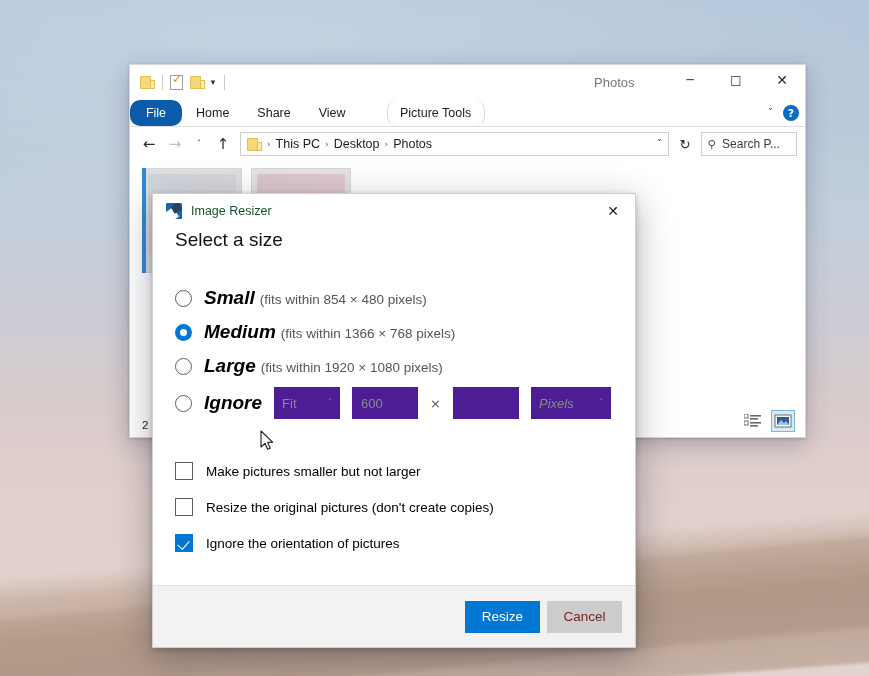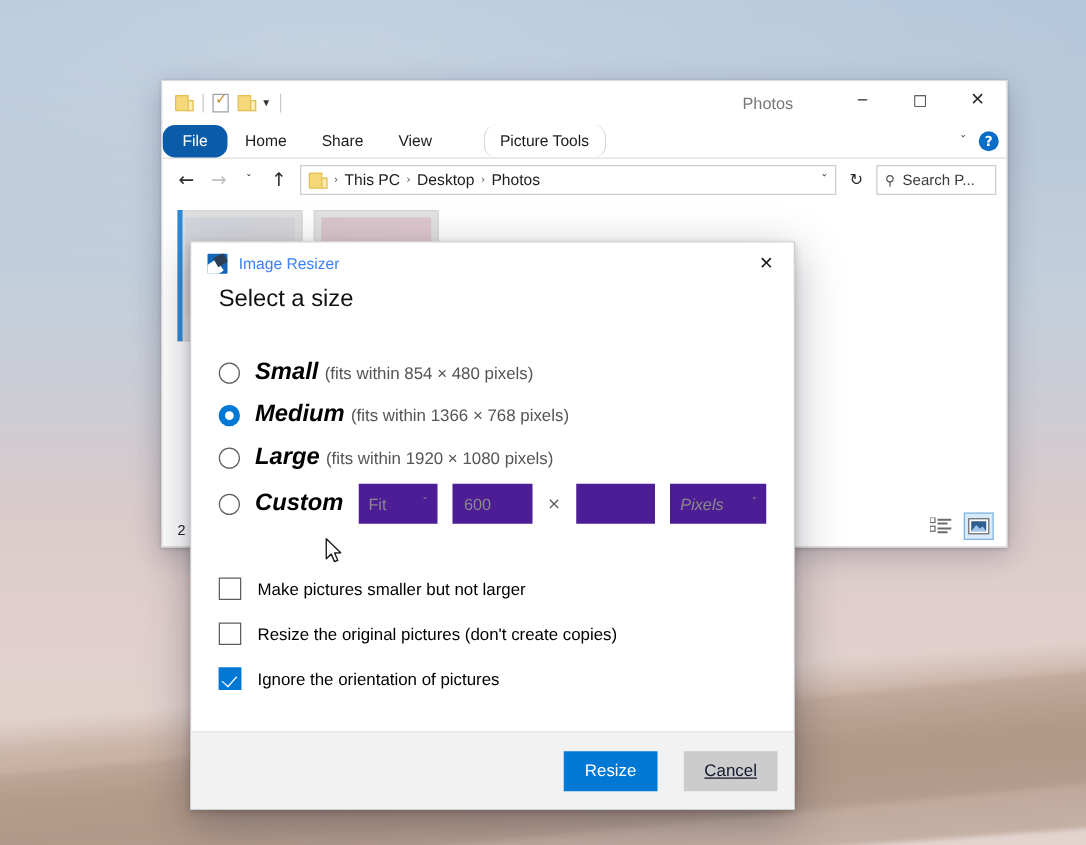"Image Resizer" .dlg-title-text { color: #3b82f6 -> #14532d }
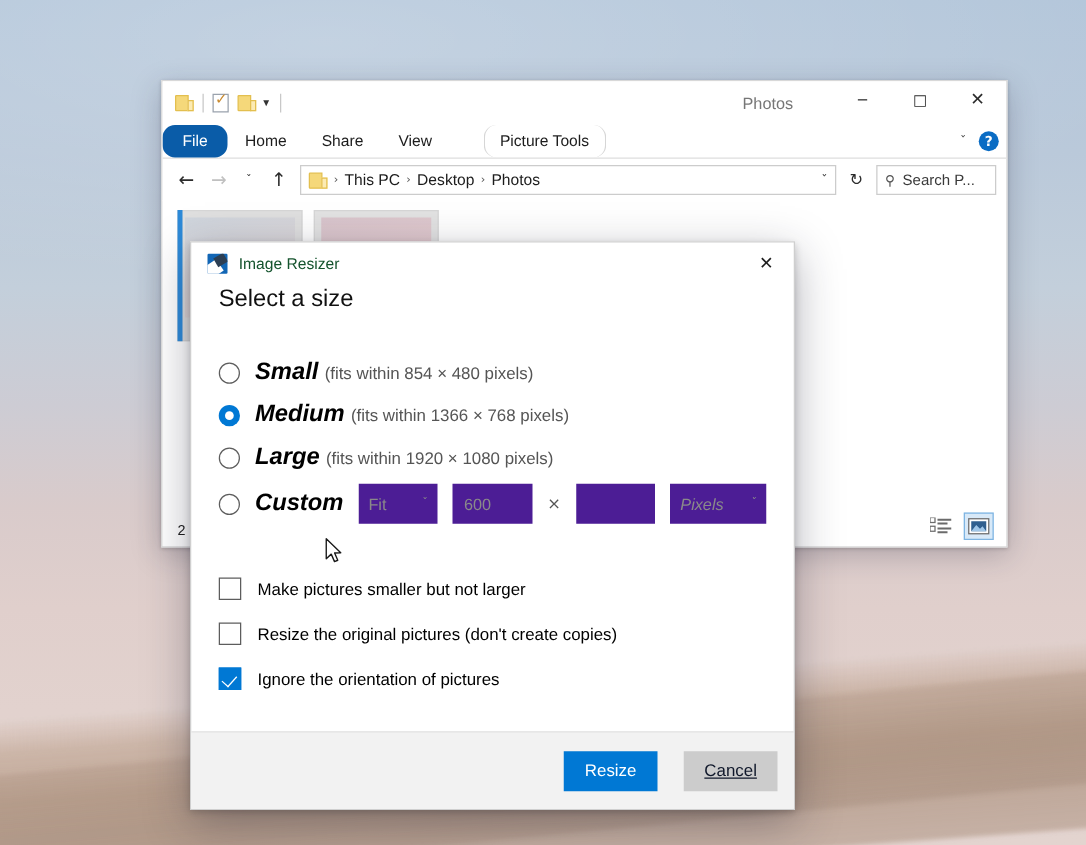"Custom" span.r-label { text: Custom -> Ignore }
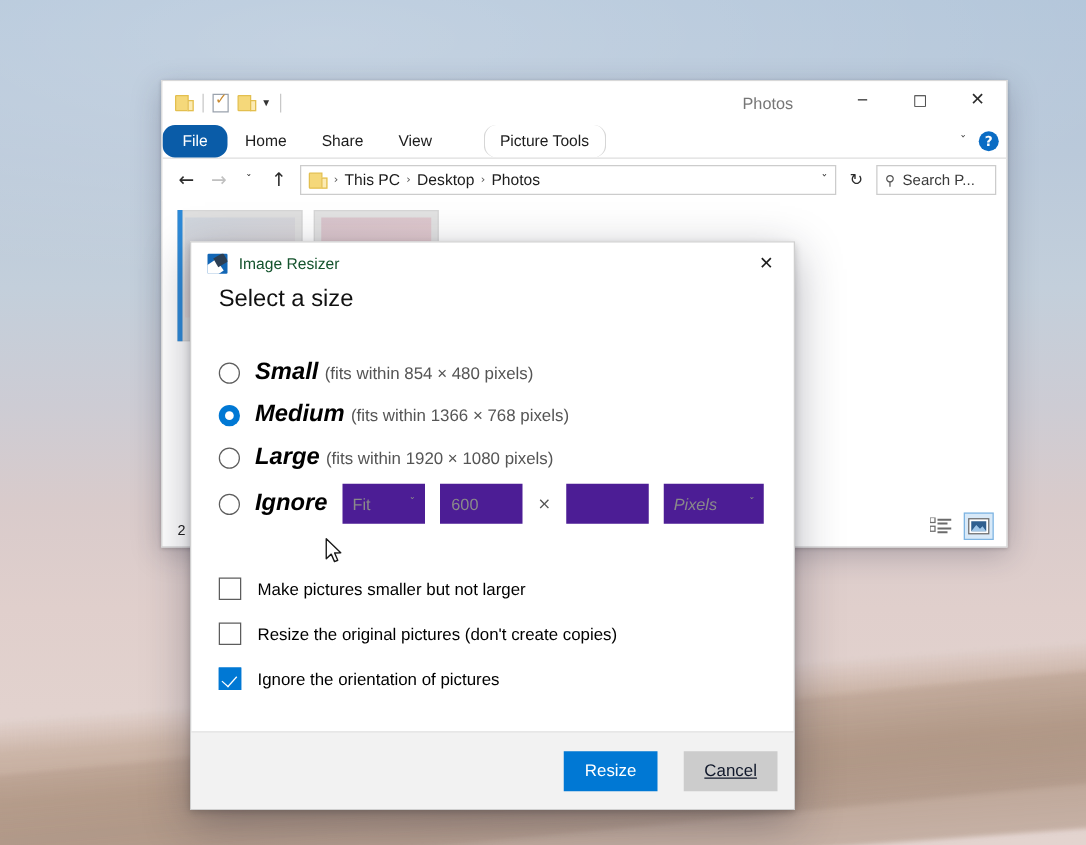"Resize" .dlg-footer { gap: 21px -> 7px }
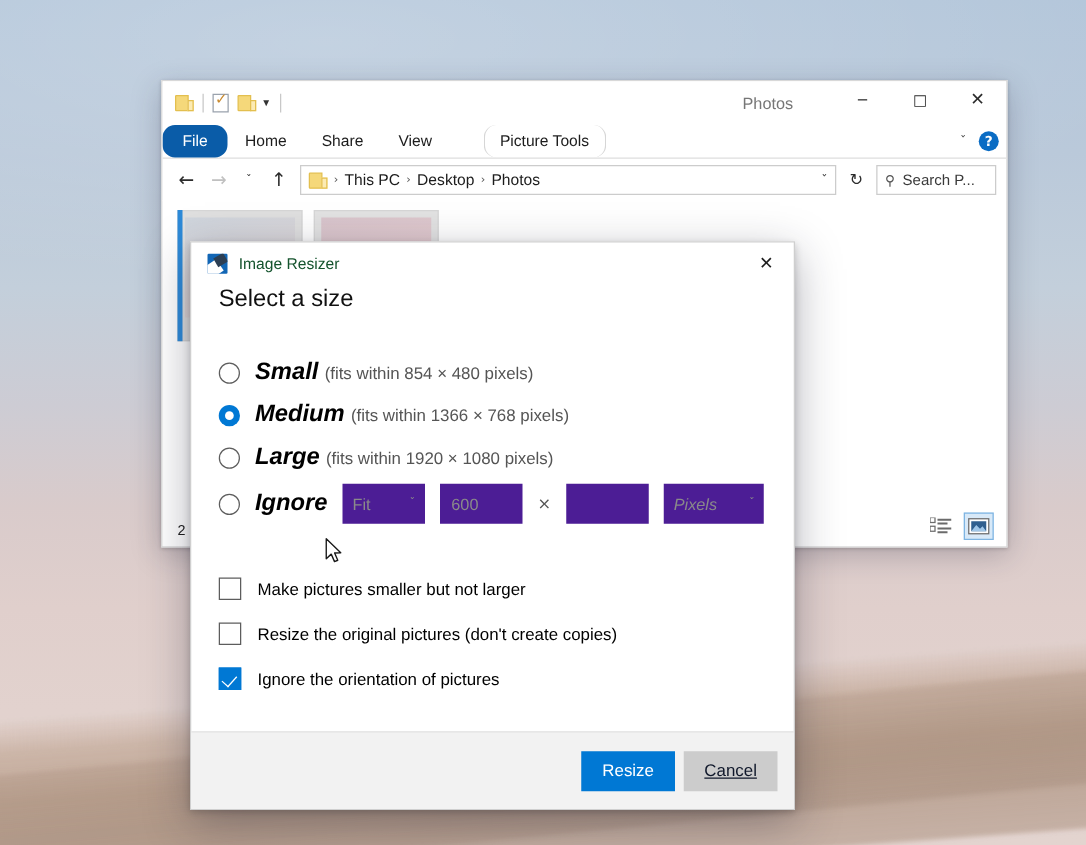"Cancel" .btn.secondary { color: #0f172a -> #7f1d1d; text-decoration: underline -> none }
